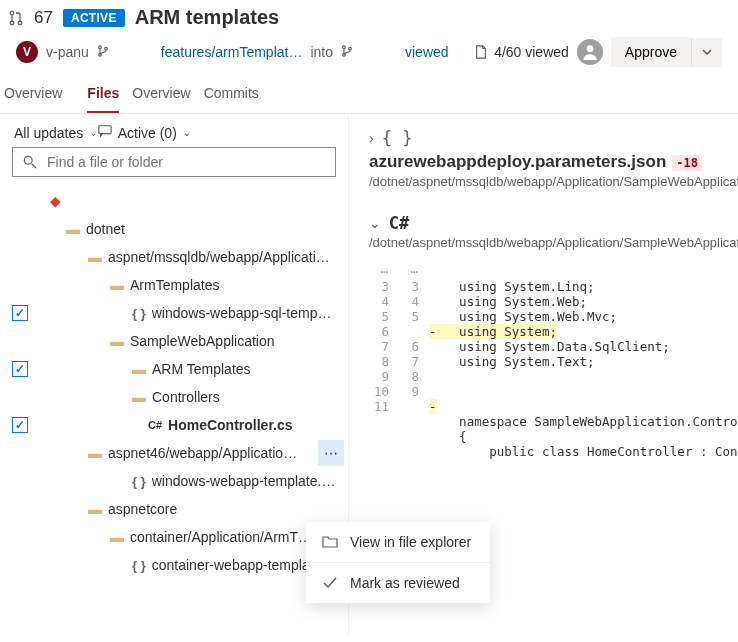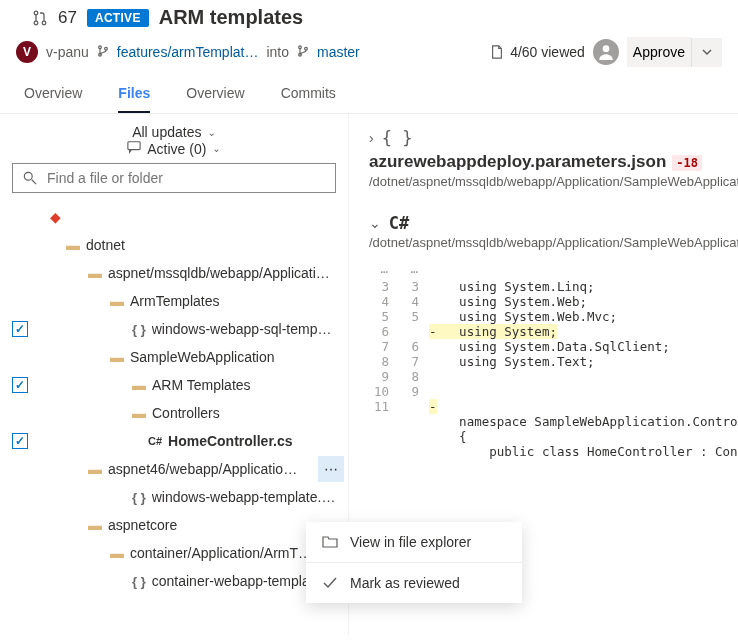"67" .header-row { padding: 6px 32px -> 6px 8px }
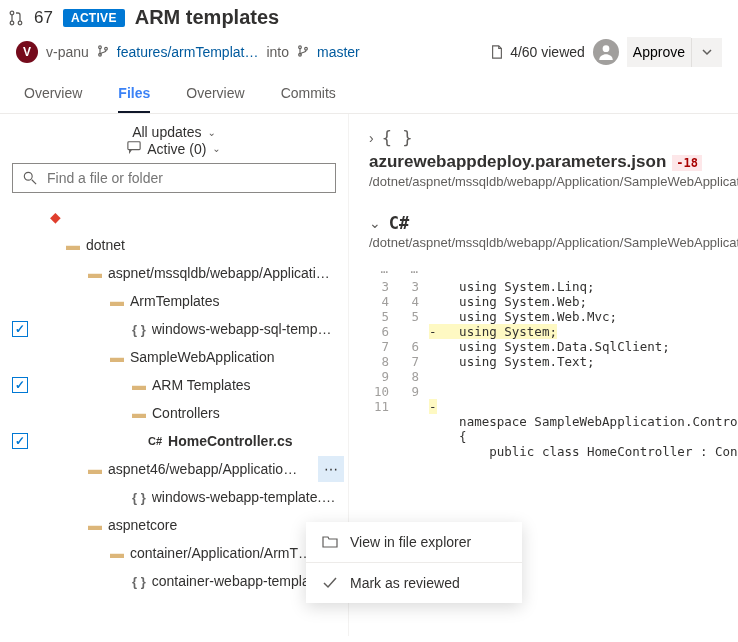"features/armTemplat…" .link { margin-left: none -> 44px }
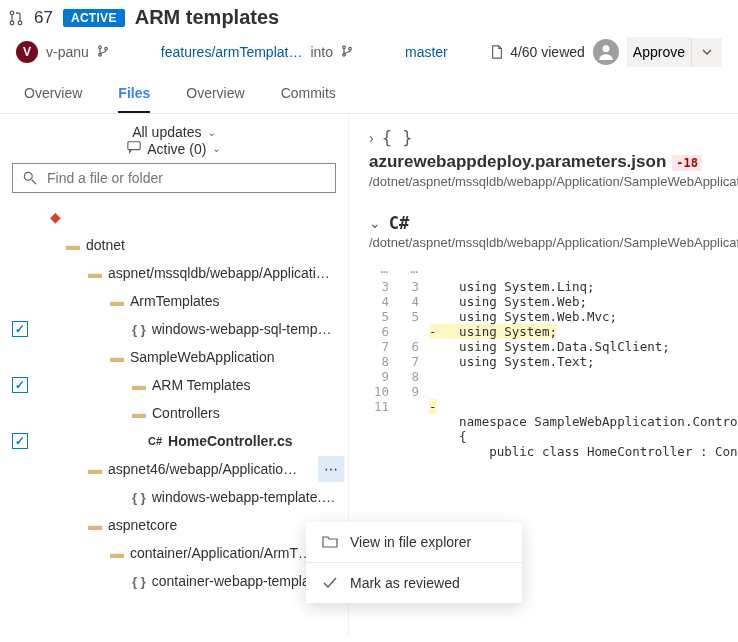"master" span.link { text: master -> viewed }
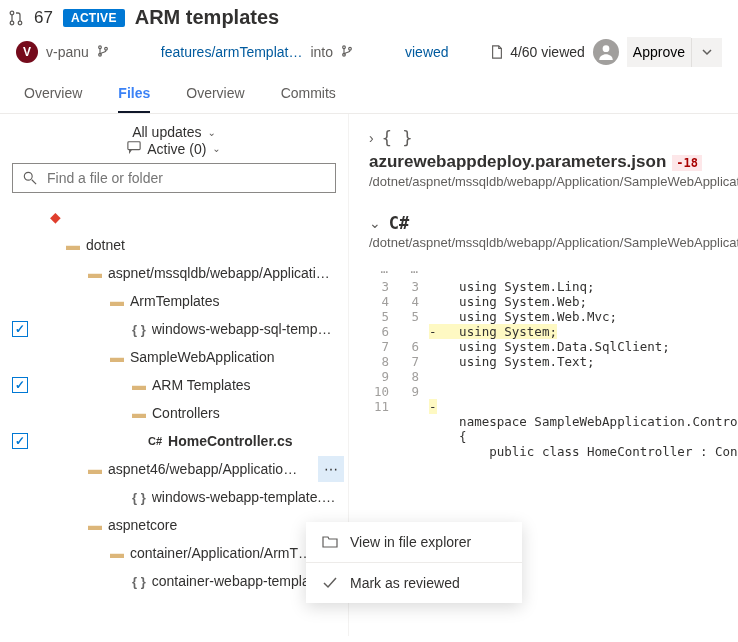"Approve" .approve-main { padding: 7px 6px -> 7px 14px }
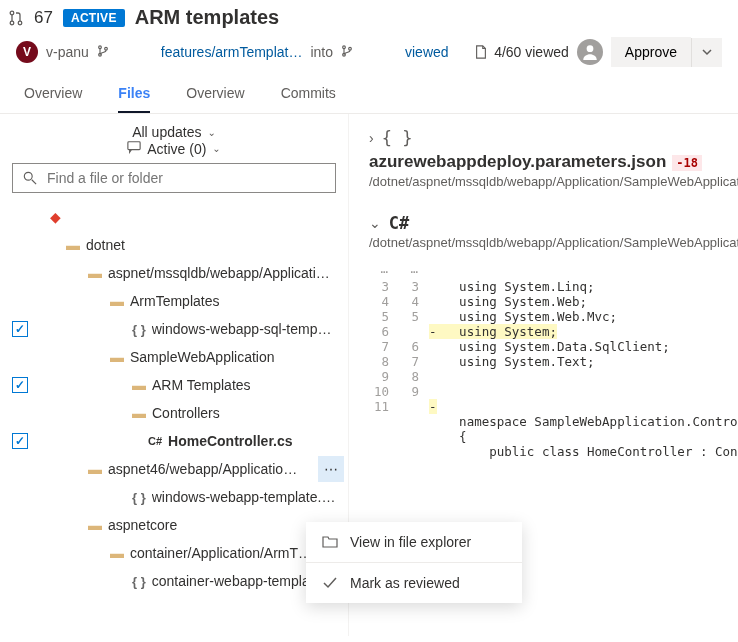"Overview" .tabs { gap: 36px -> 13px; padding: 0 24px -> 0 4px }
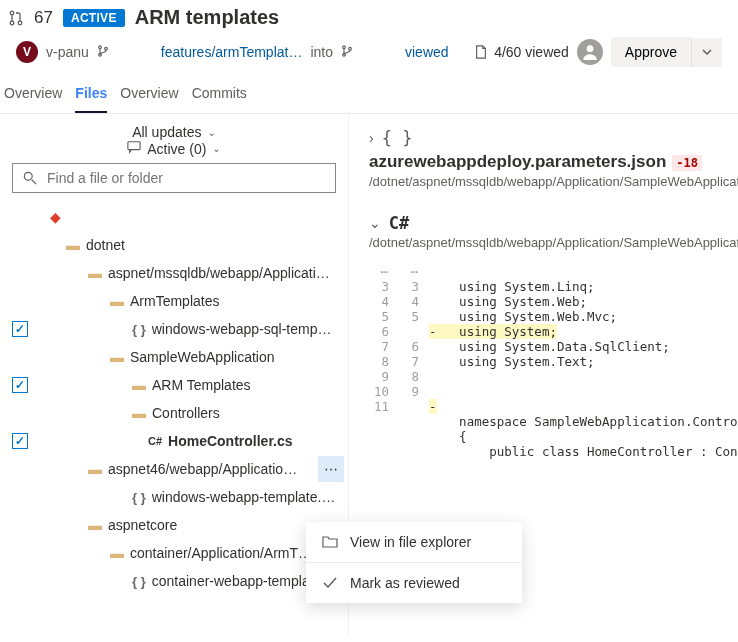"Files" .tab.active { border-bottom: 2px solid #0f172a -> 2px solid #b91c1c; color: #3b82f6 -> #7f1d1d; margin-left: none -> 12px }
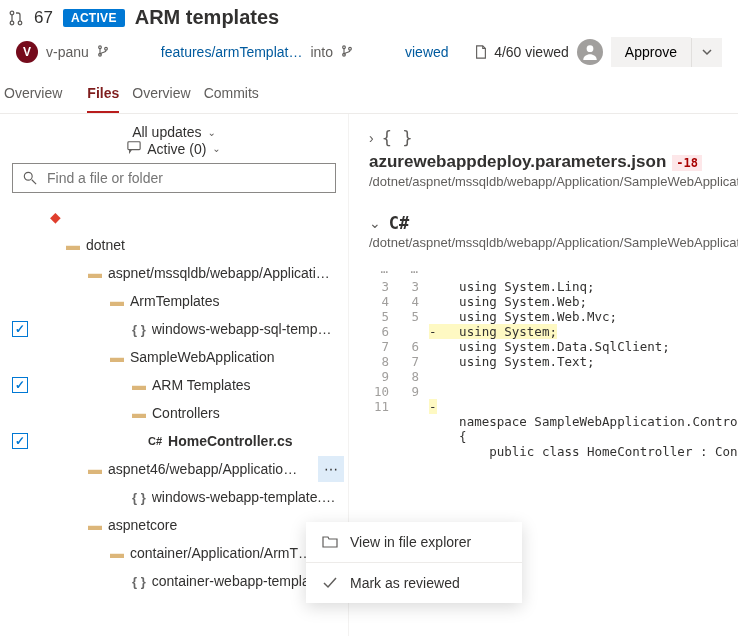"All updates" .left-top { flex-direction: column -> none }
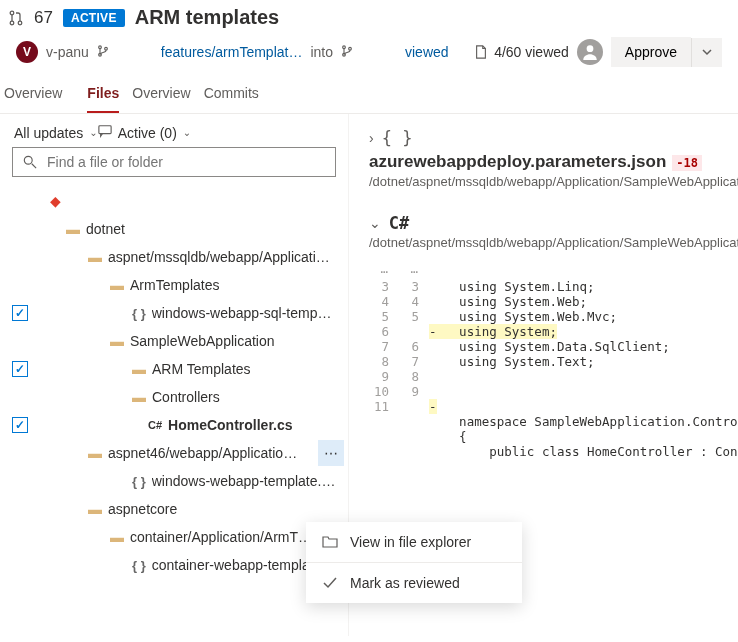"View in file explorer" .context-menu { width: 216px -> 184px }
